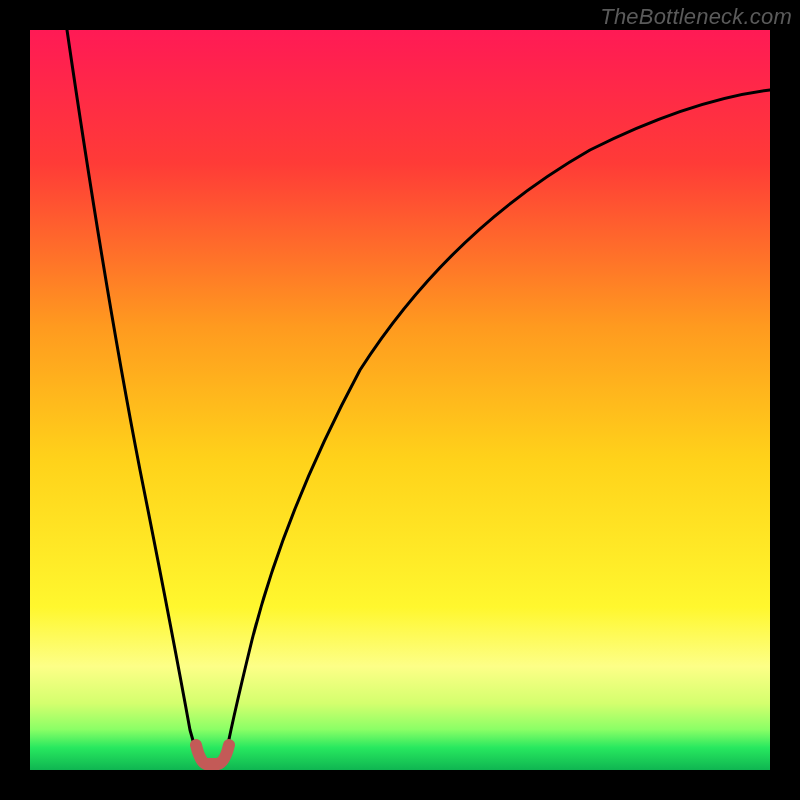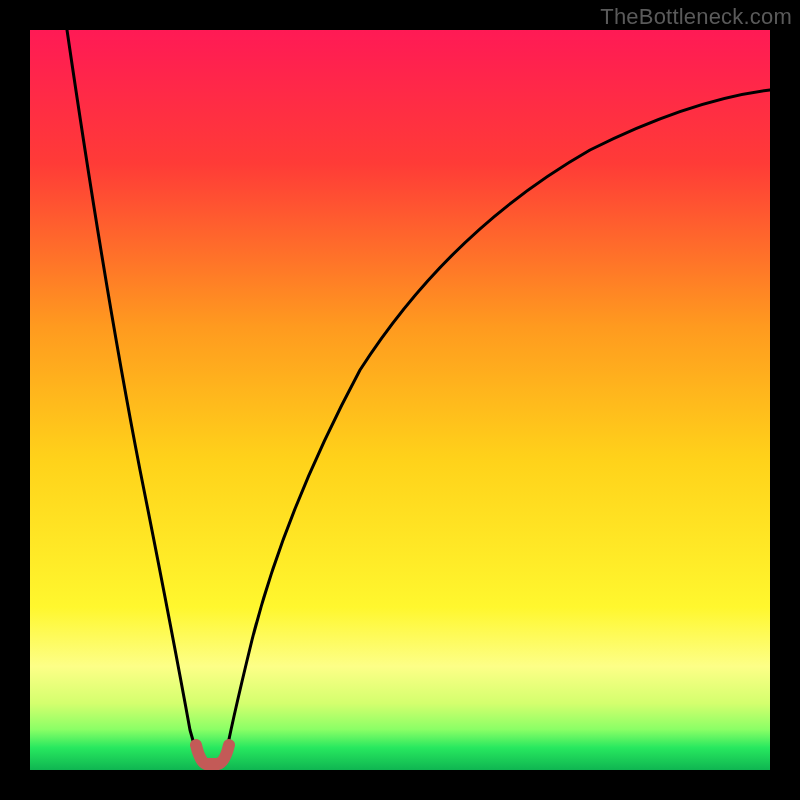"TheBottleneck.com" .frame { font-style: none -> italic }
